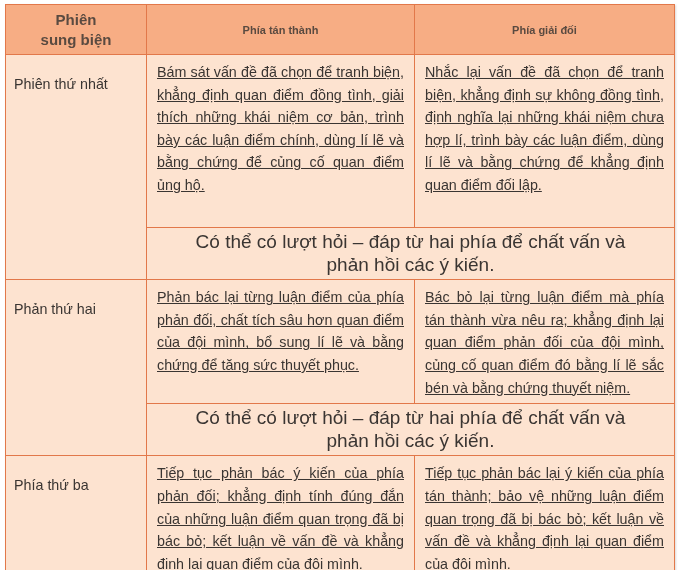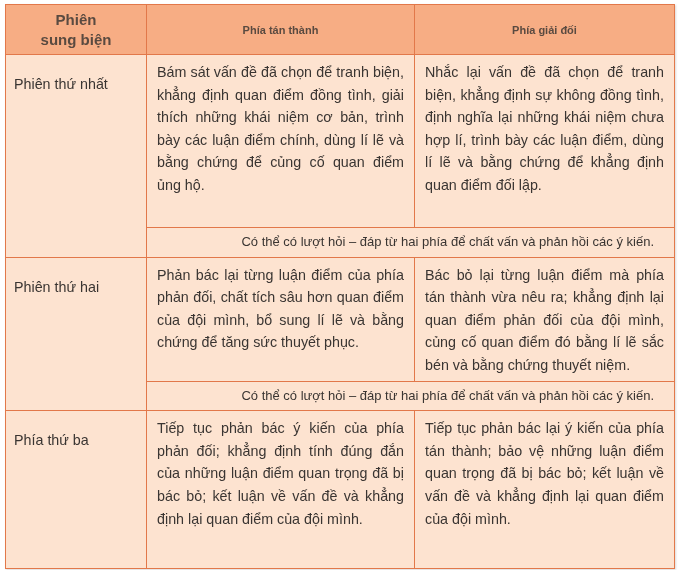"Bám sát vấn đề đã" td.content { text-decoration: none -> underline }
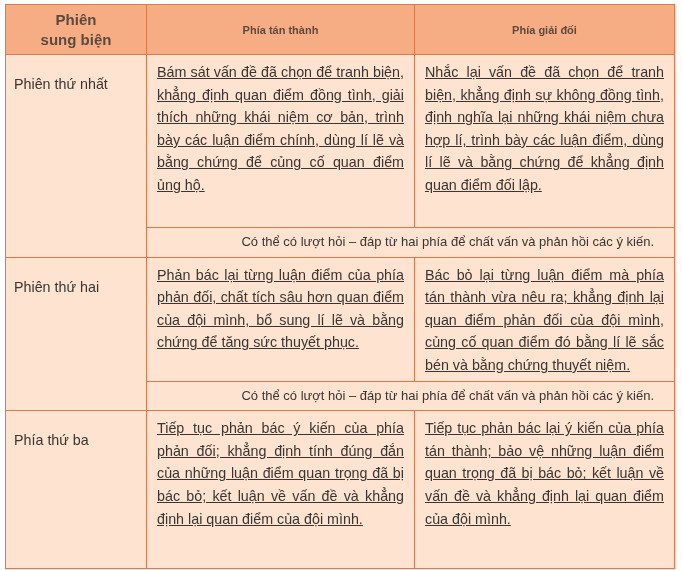"Có thể có lượt hỏi" td.shared { font-size: 13px -> 19px; padding: 3px 20px -> 3px 26px; text-align: right -> center }
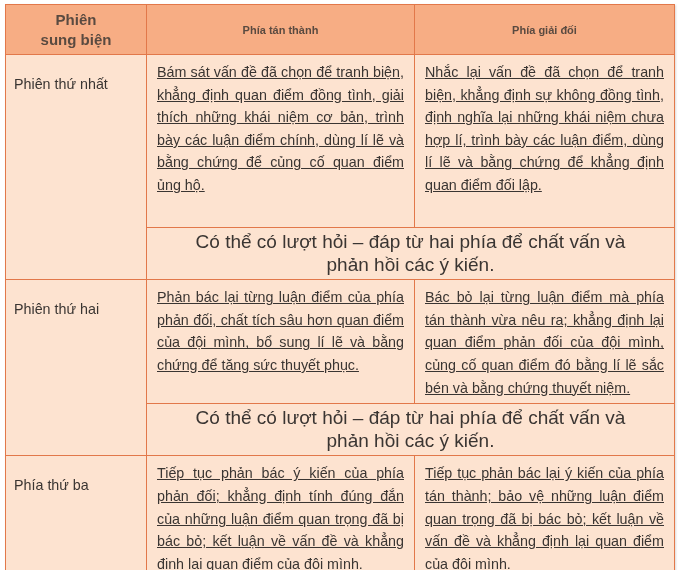"Phiên thứ hai" td.session { text: Phiên -> Phản }
